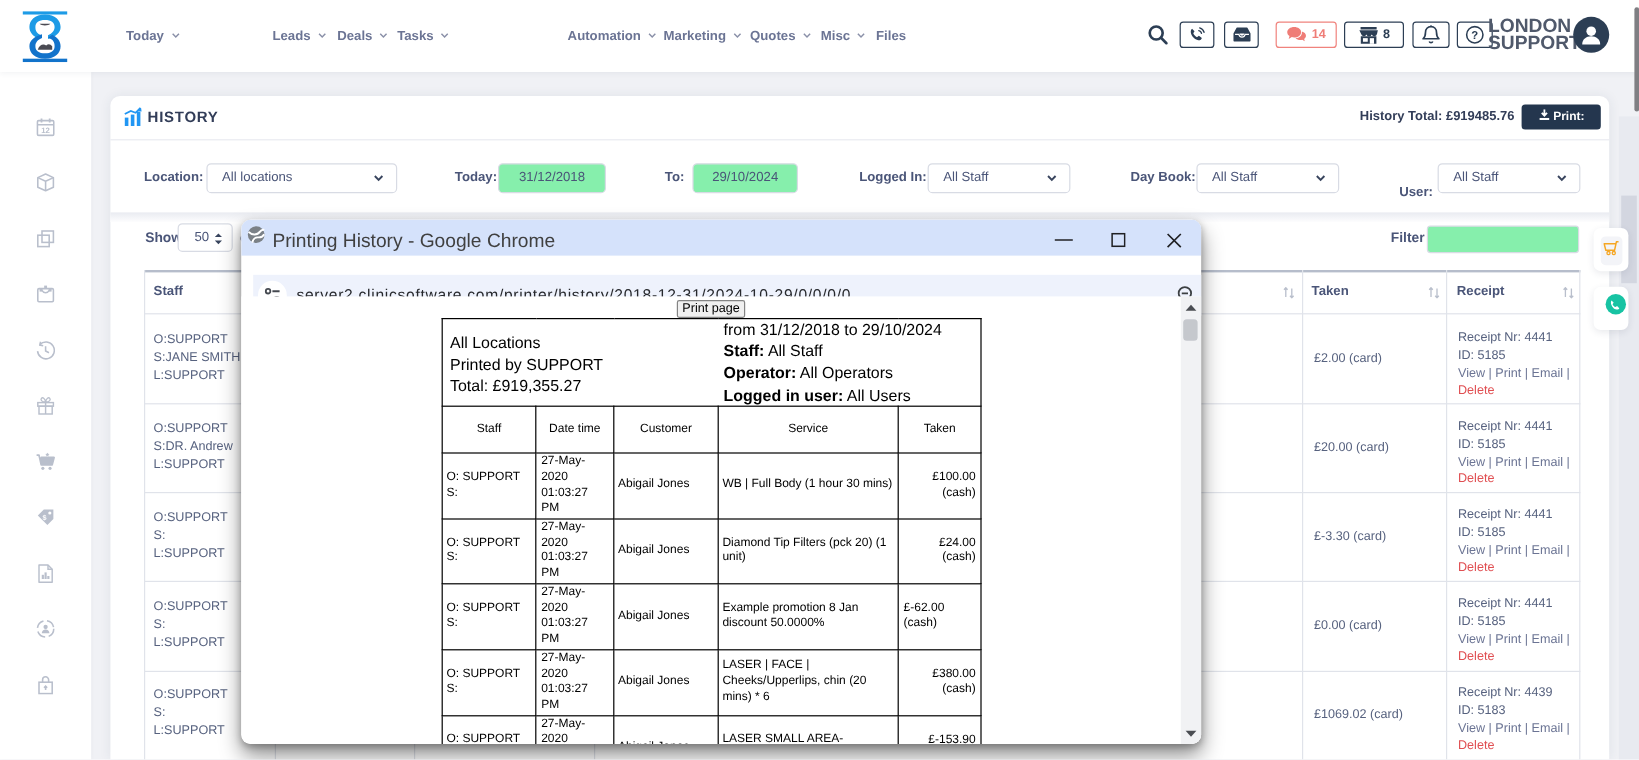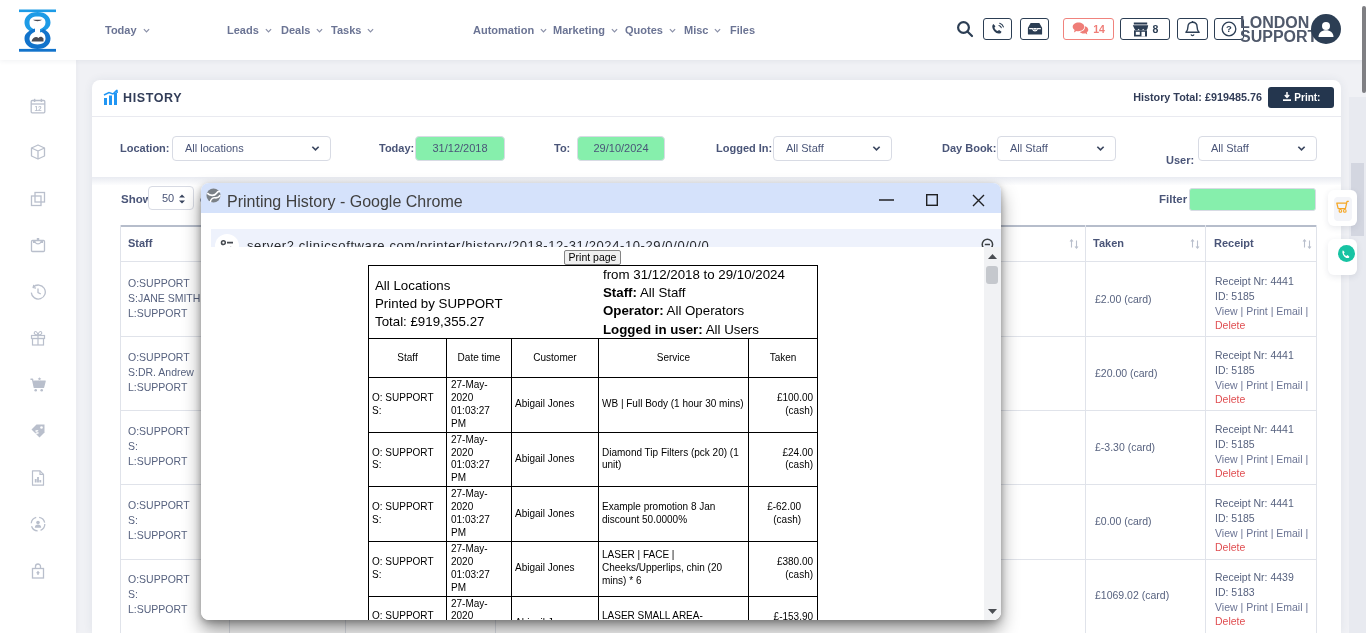"£-62.00" td { padding: 1px 16px -> 1px 4px; text-align: right -> left }
